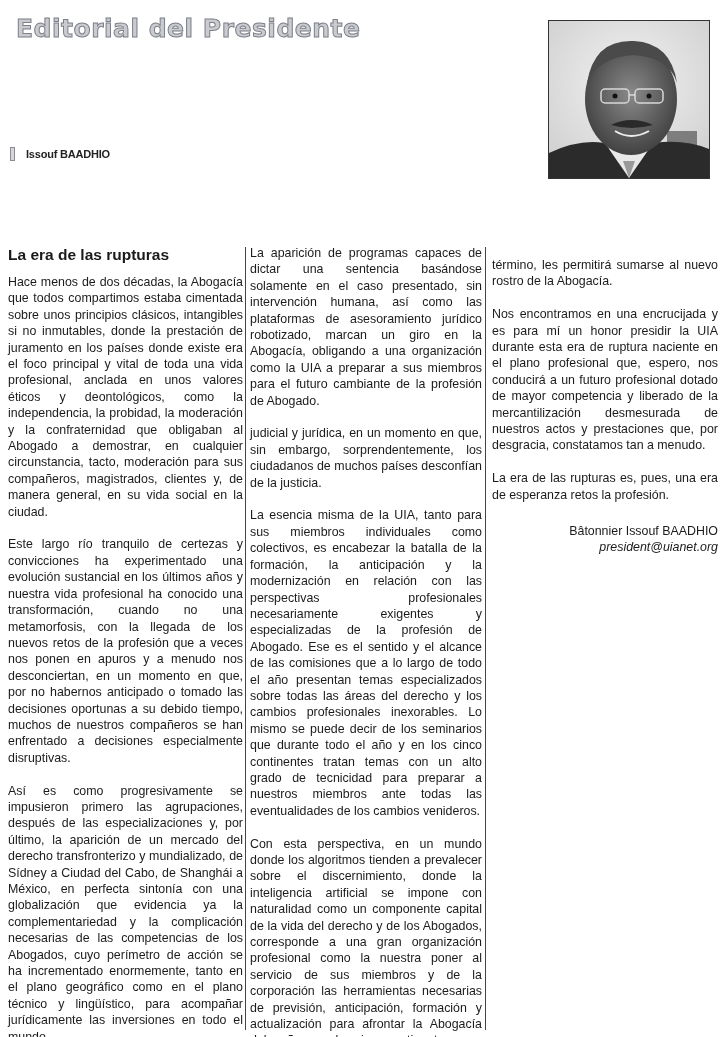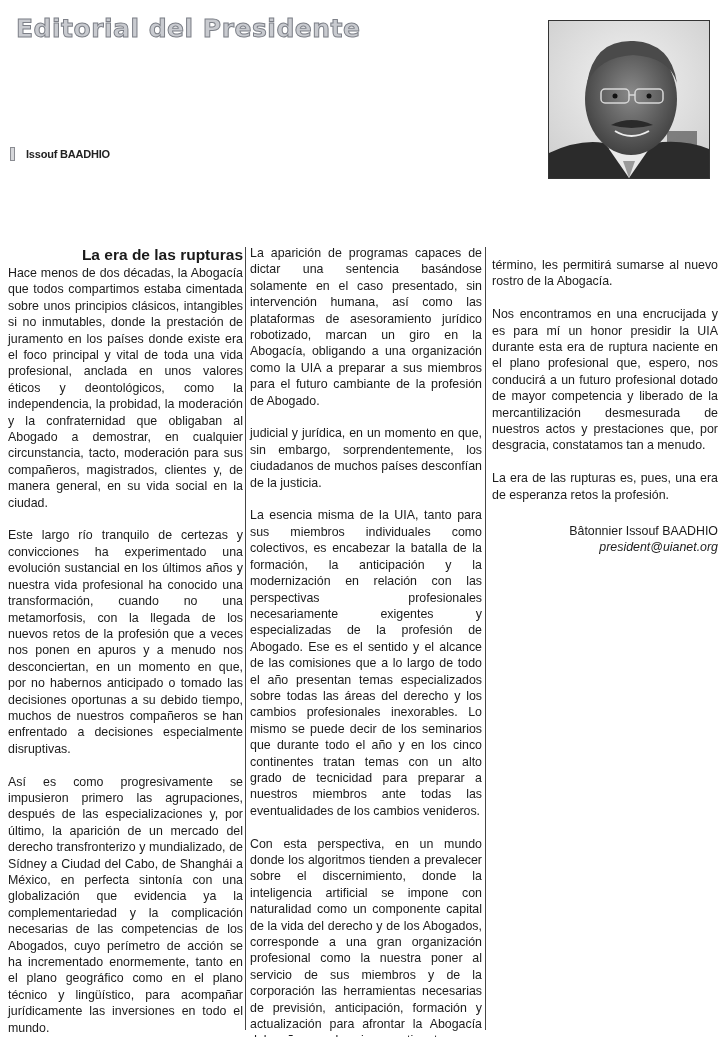"La era de las rupturas" .section-heading { margin: 0 0 0 0 -> 0 0 9px 0; text-align: right -> left }
